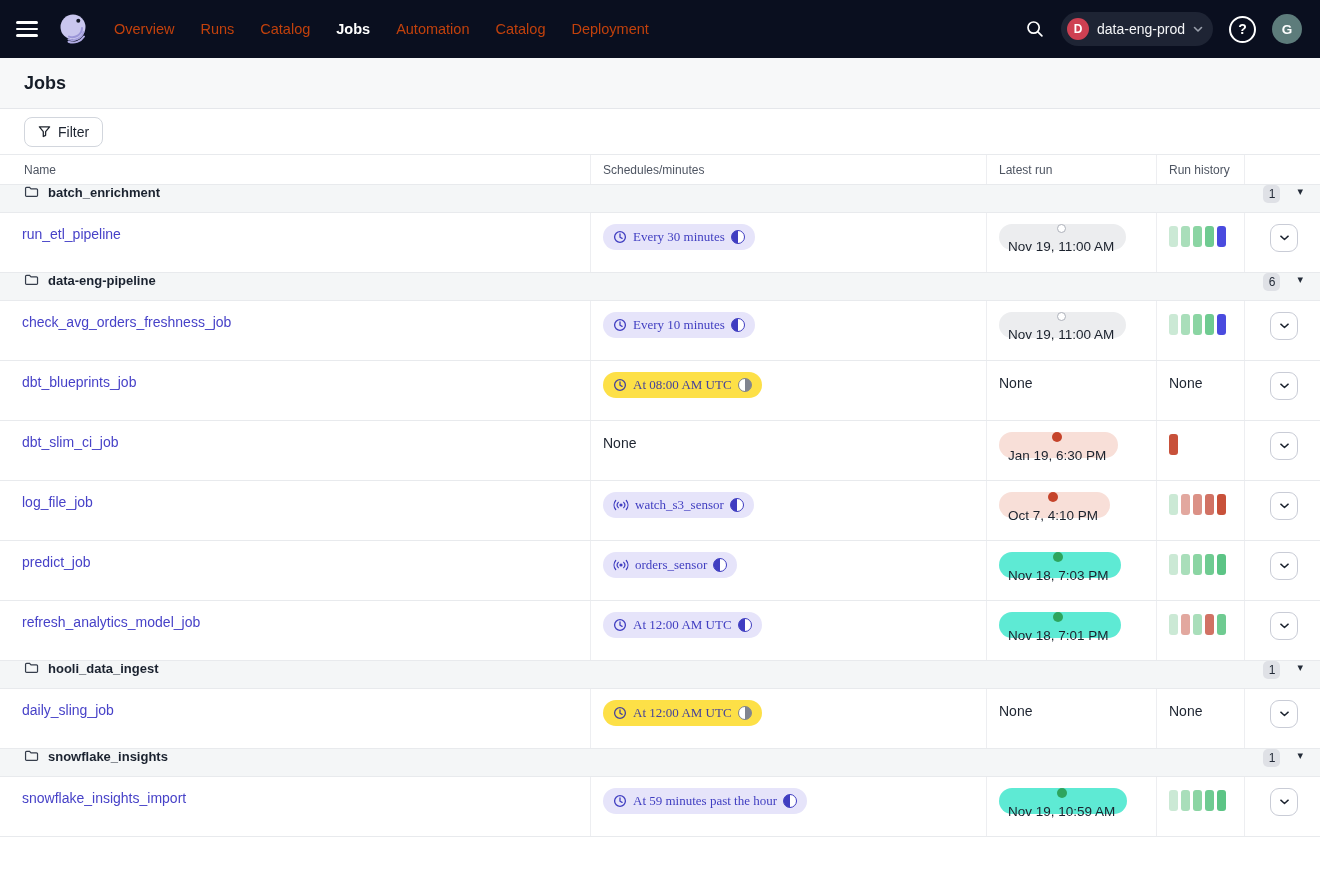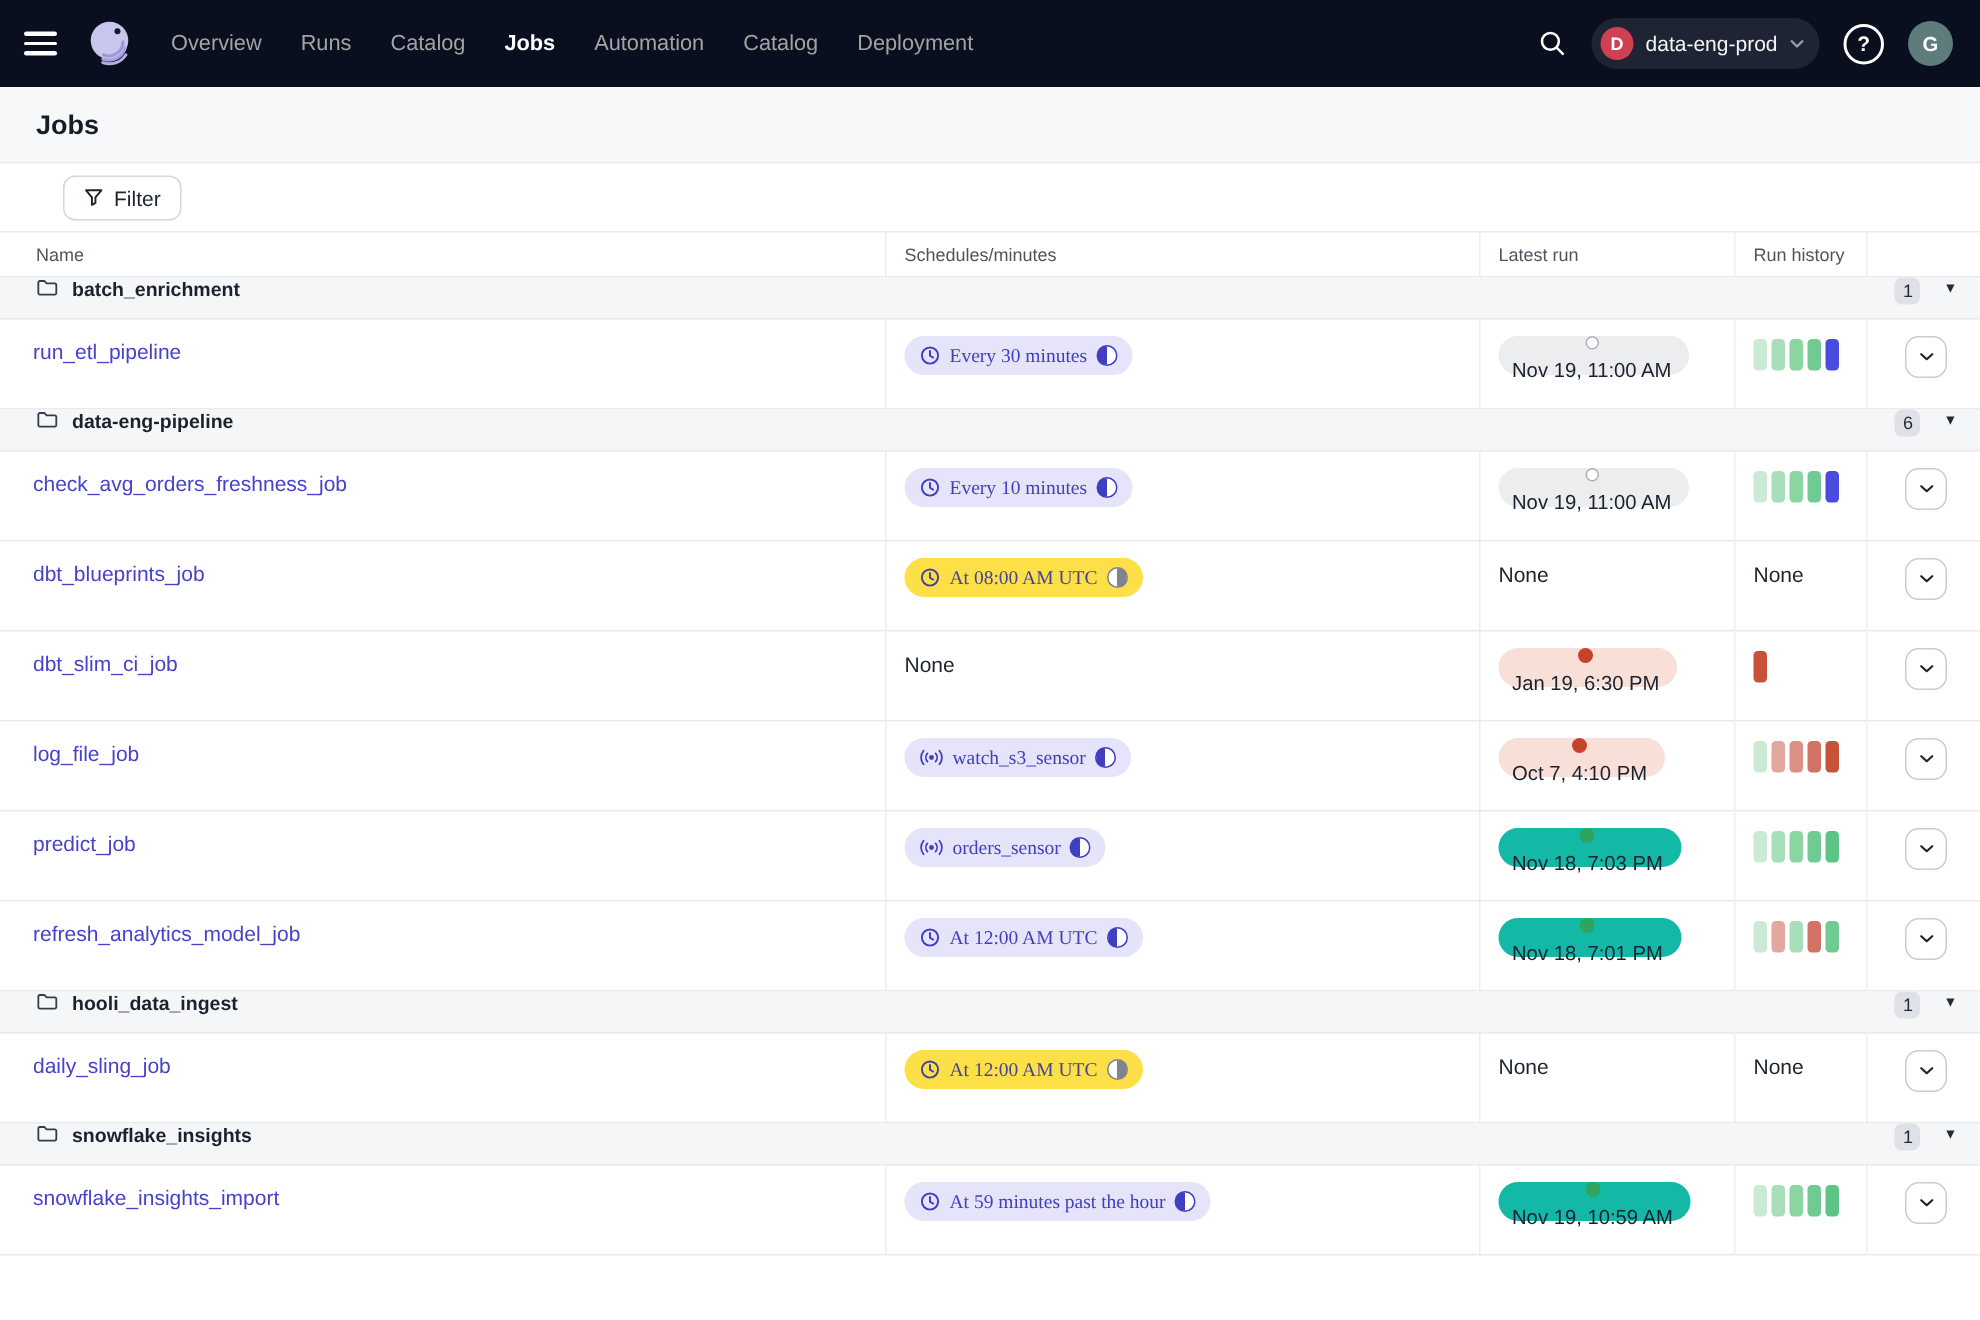"Overview" .navitem { color: #a3a3a3 -> #c2410c }
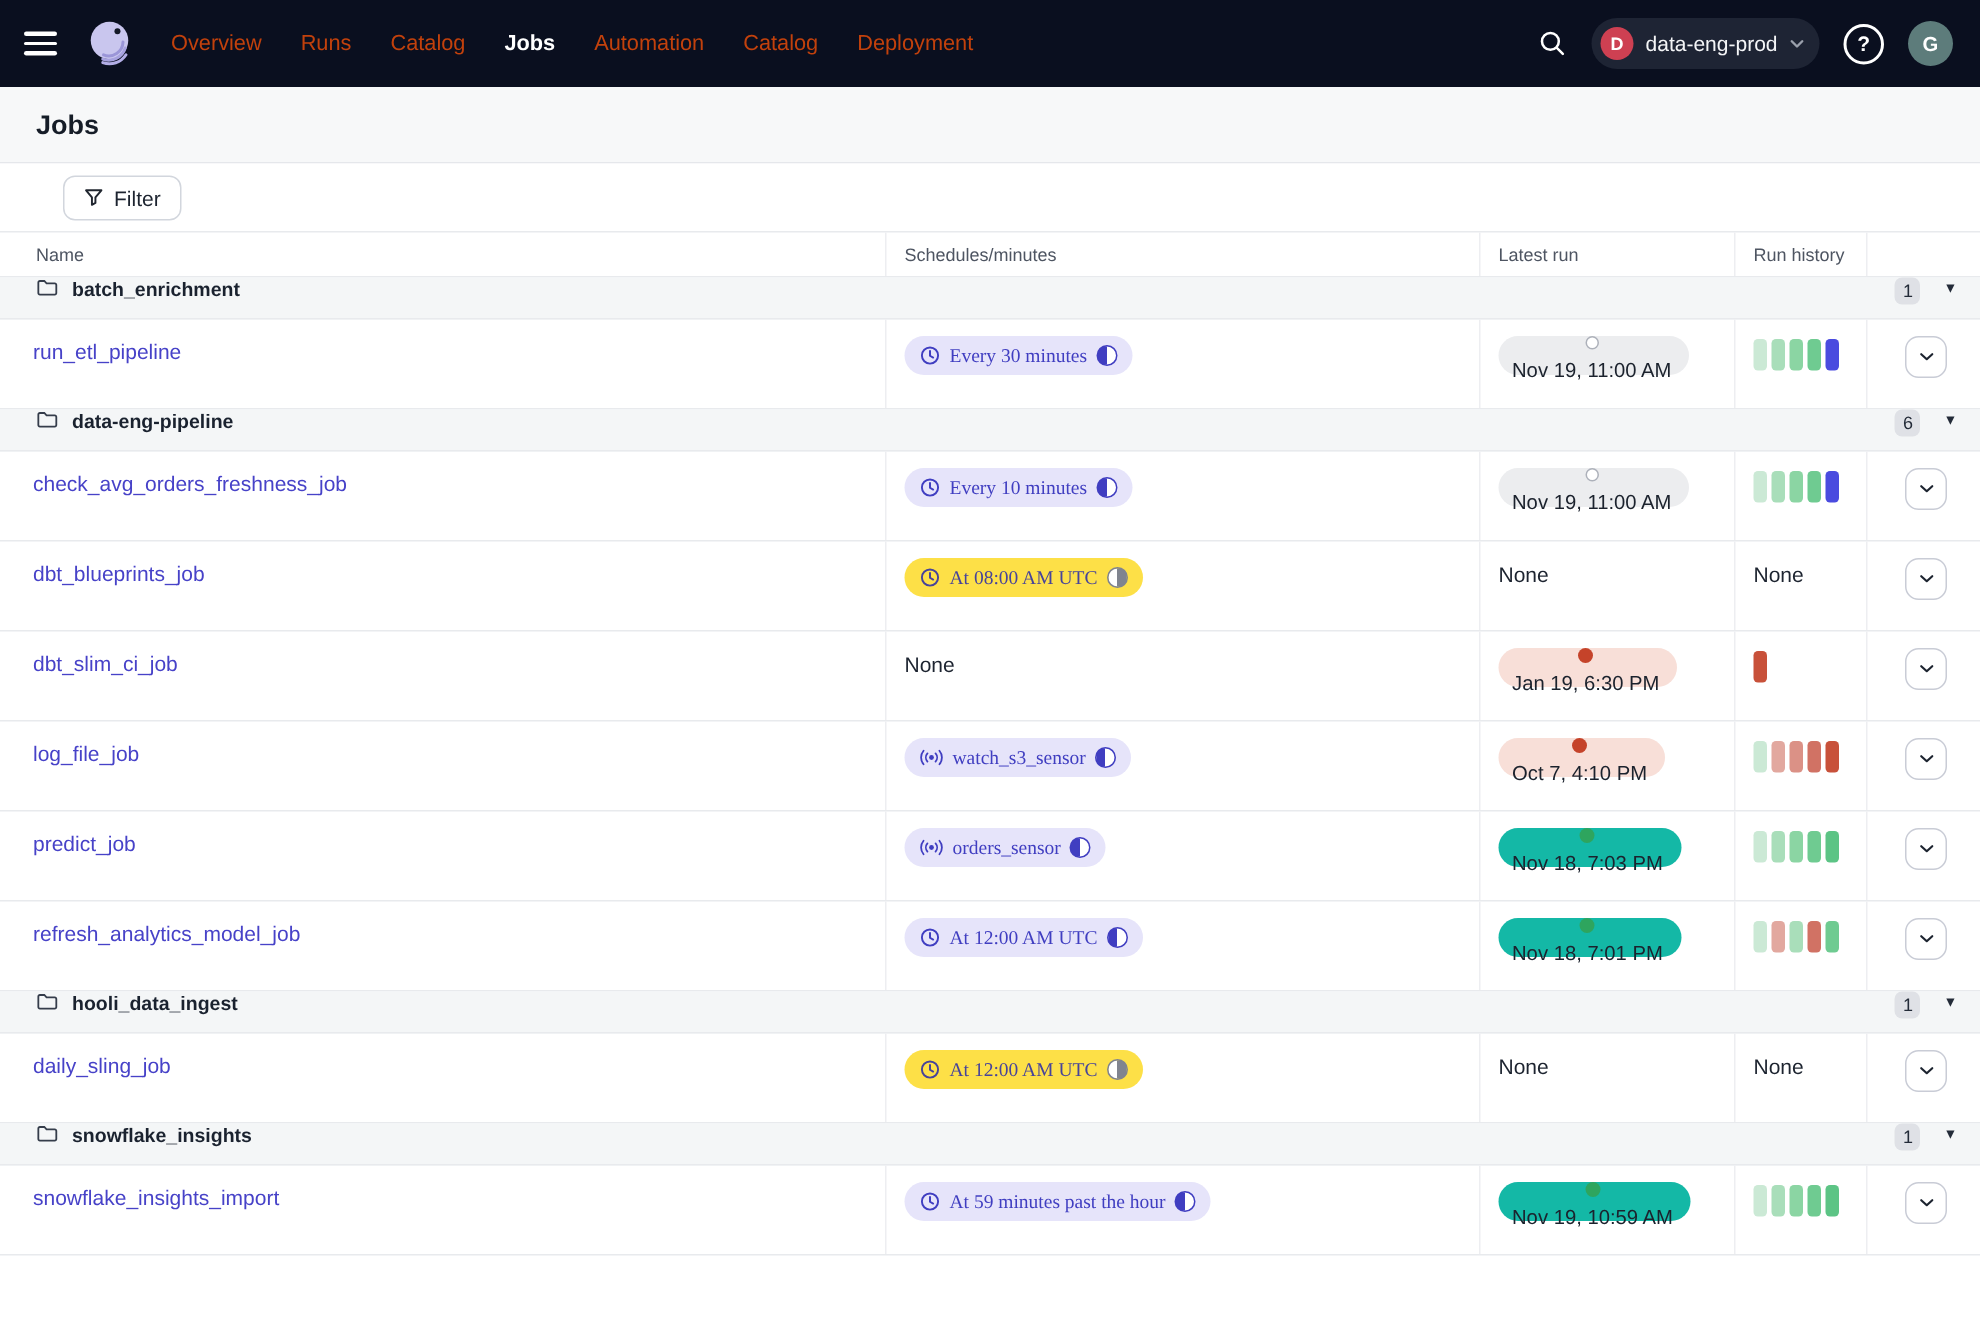"Filter" .filter-btn { margin-left: 18px -> none }
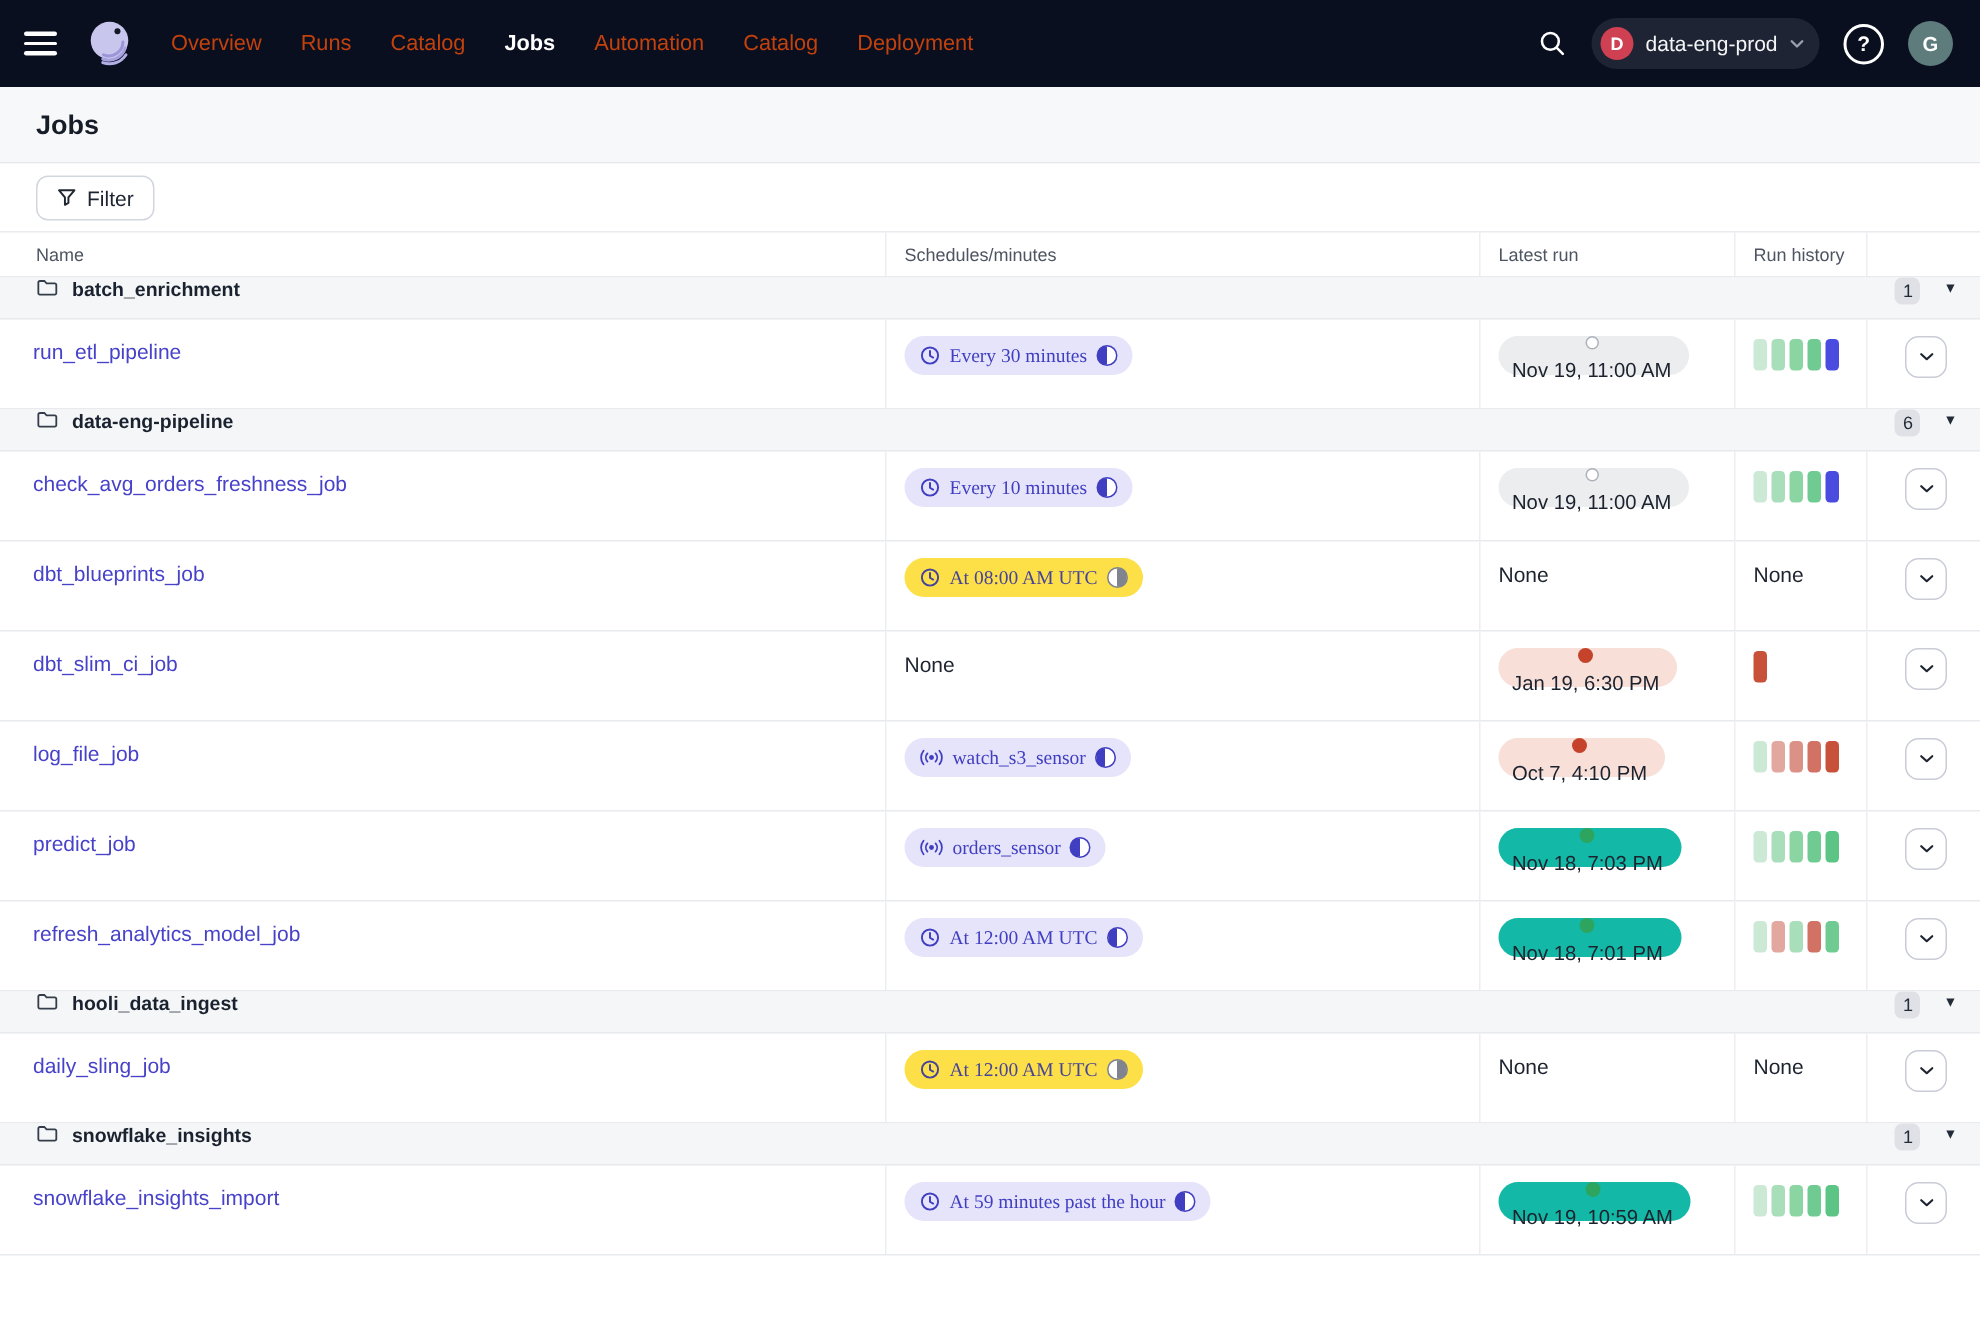"Nov 18, 7:03 PM" .run-pill.success { background: #14b8a6 -> #5eead4 }
